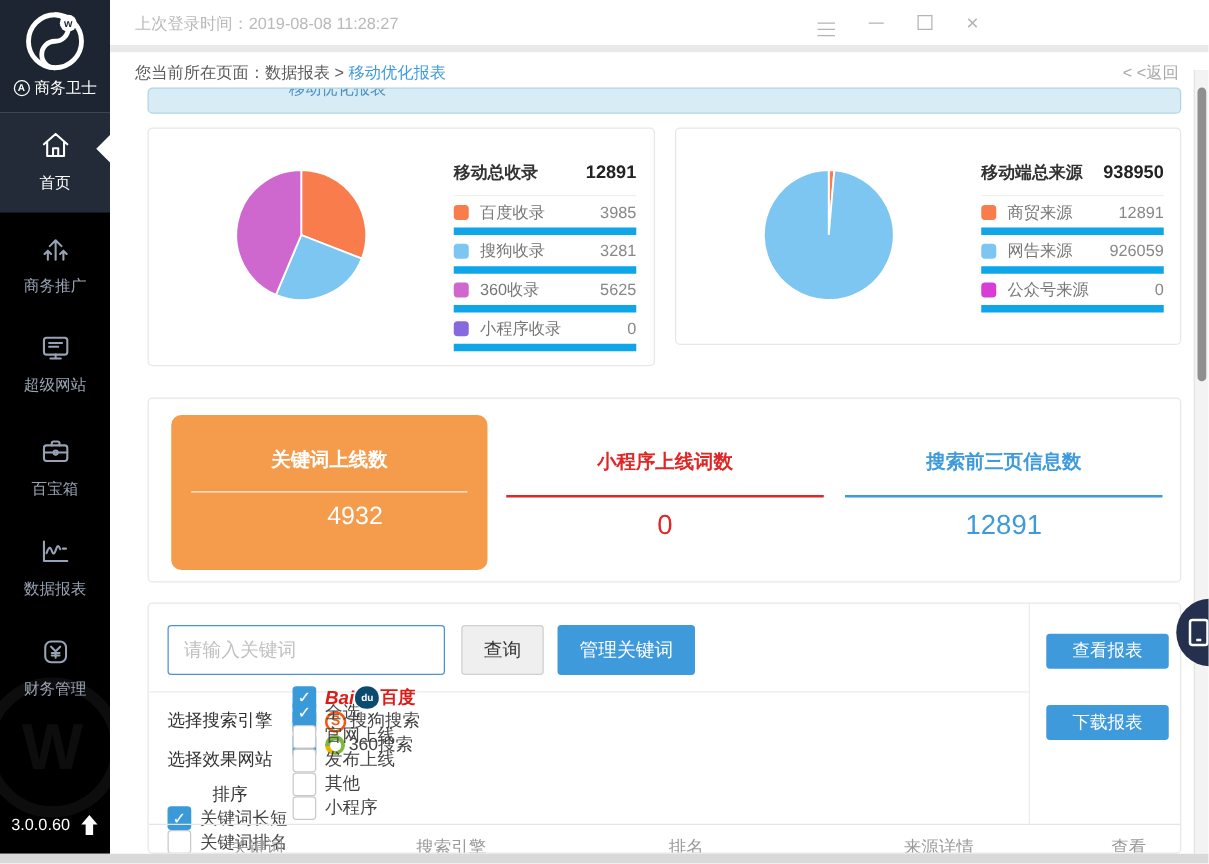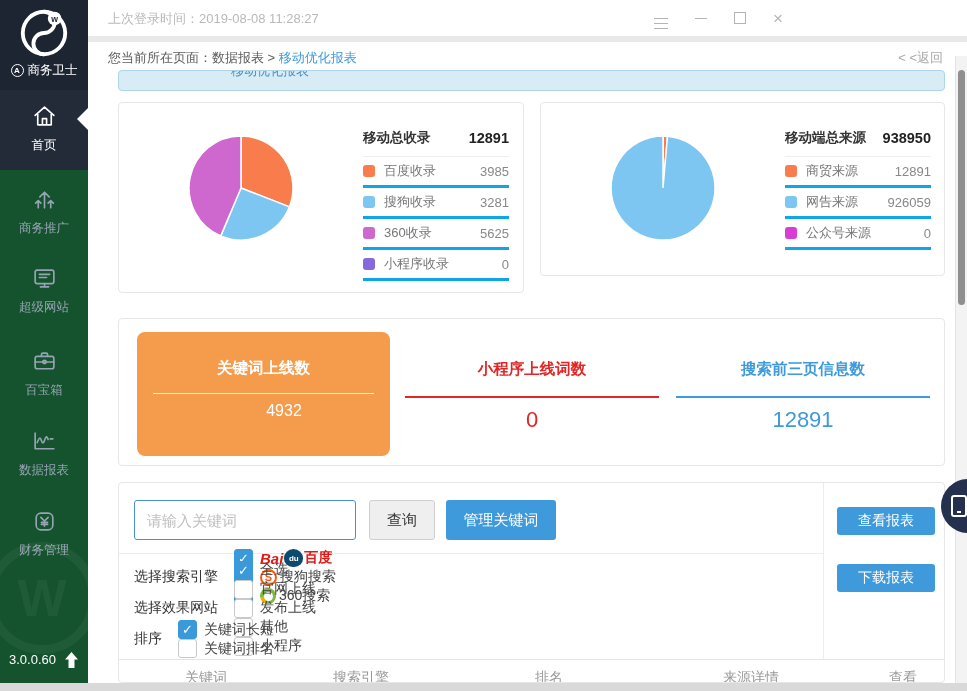"首页" .sidebar { background: #14532d -> #000000 }
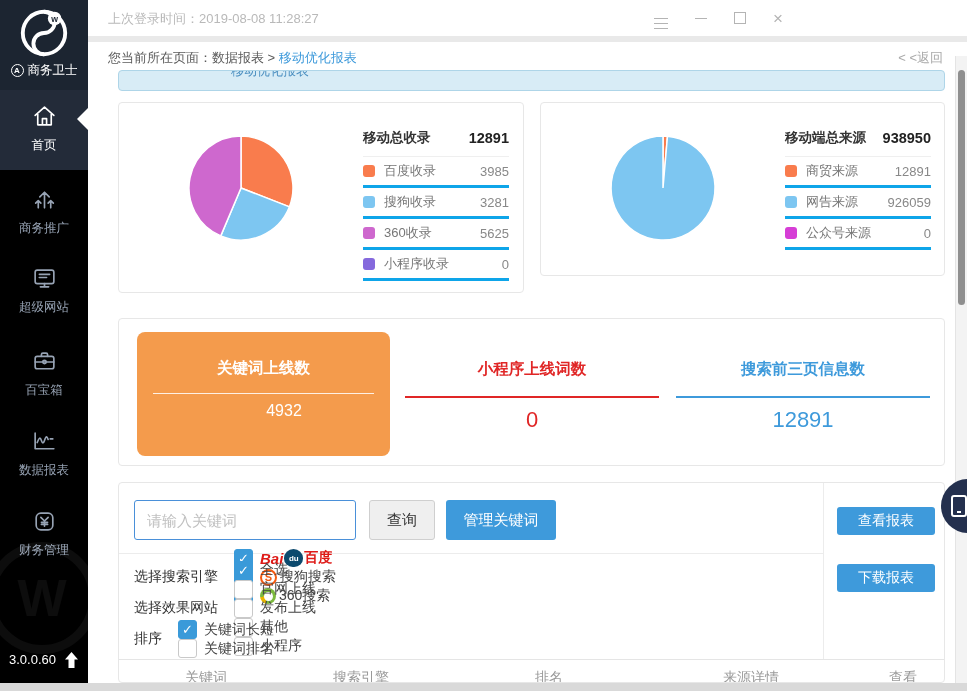"百度收录" .lg-row { border-bottom: 3px solid #0ea5e9 -> 6px solid #0ea5e9 }
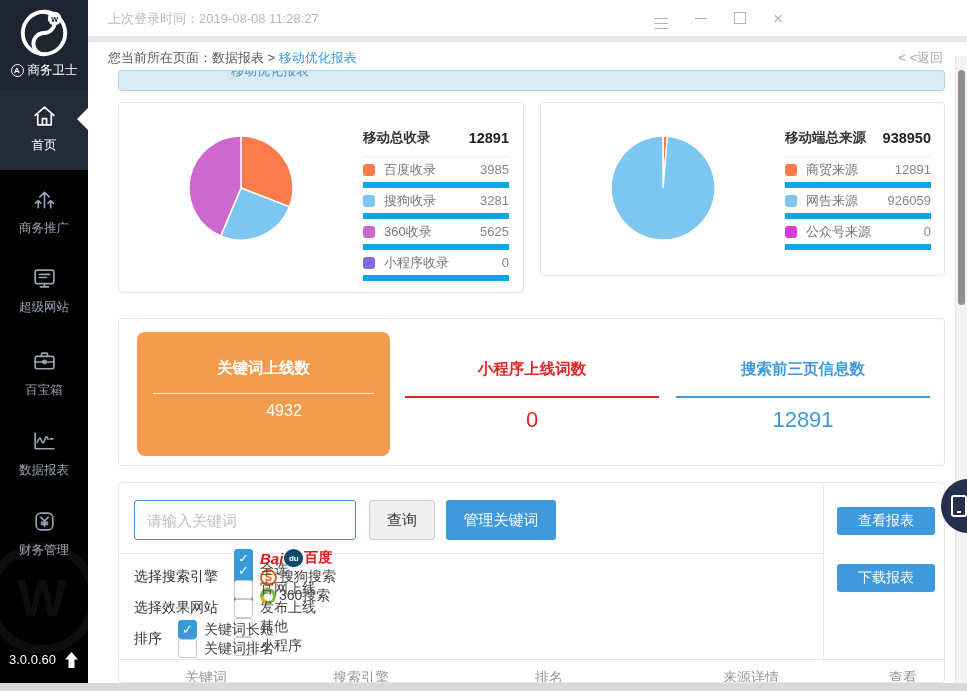"4932" .stat-orange .st-value { font-size: 16px -> 20px }
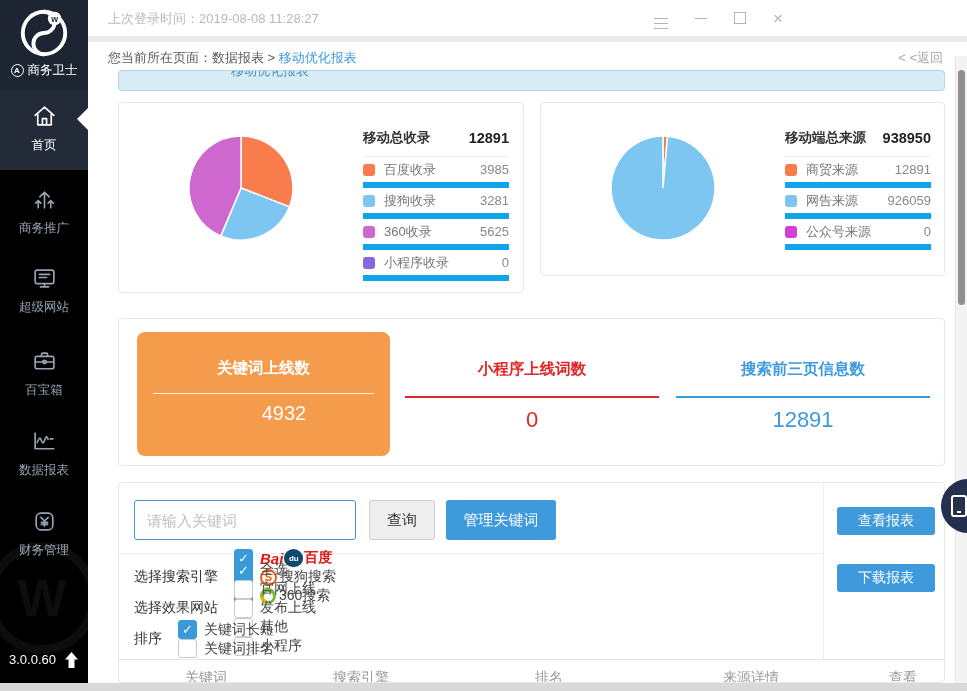"排序" .f-row-3 { flex-direction: none -> column }
